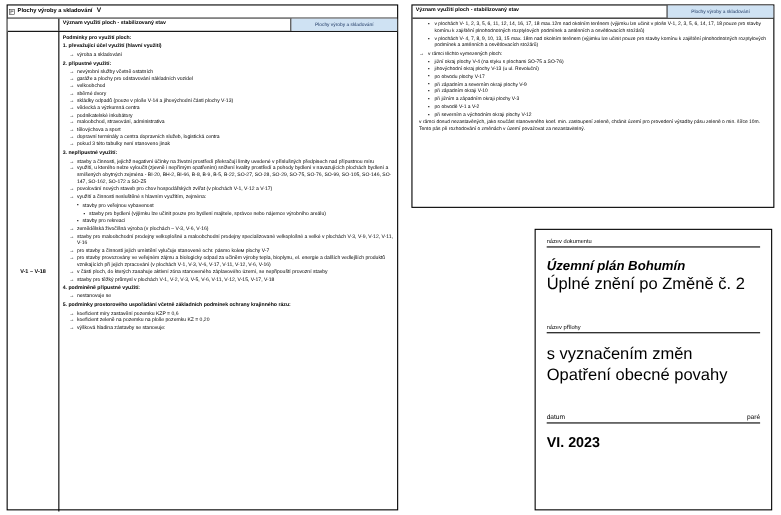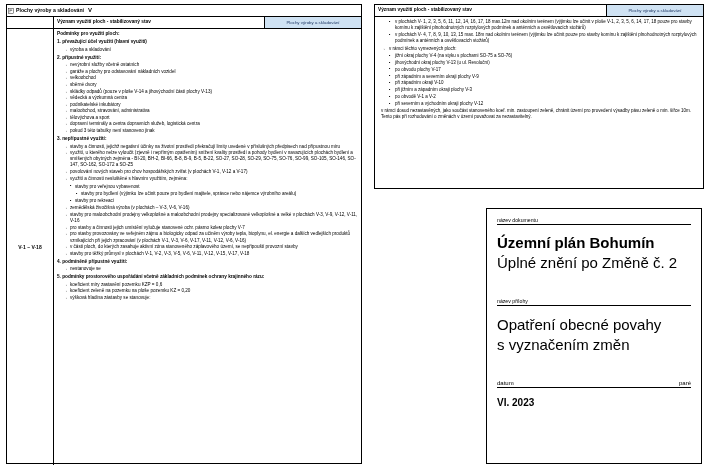"Územní plán Bohumín" .tb-big { font-size: 15px -> 12px; font-style: none -> italic }
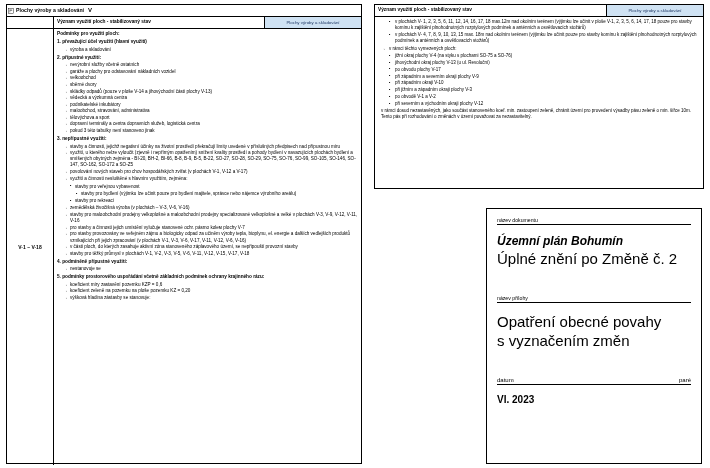"Opatření obecné povahy" div.tb-med { order: before "s vyznačením změn" -> after "s vyznačením změn" }
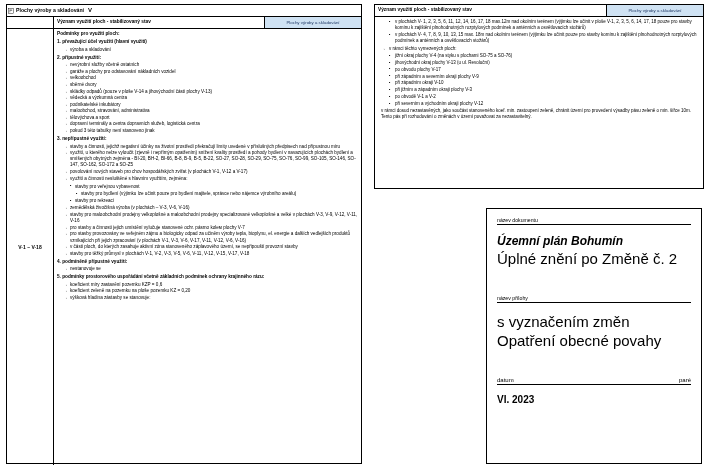"VI. 2023" .tb-date { font-size: 10px -> 13px }
